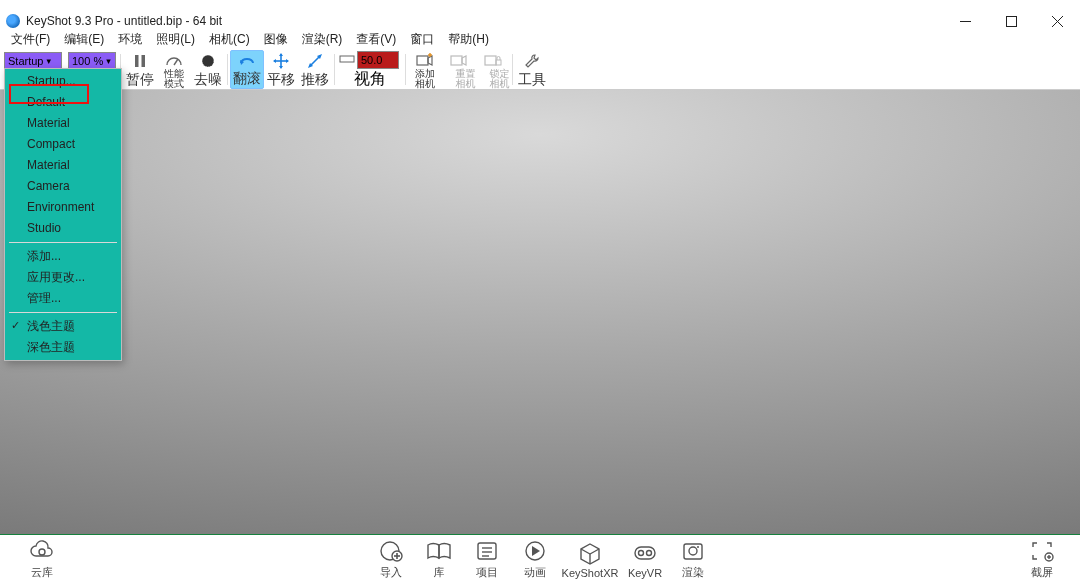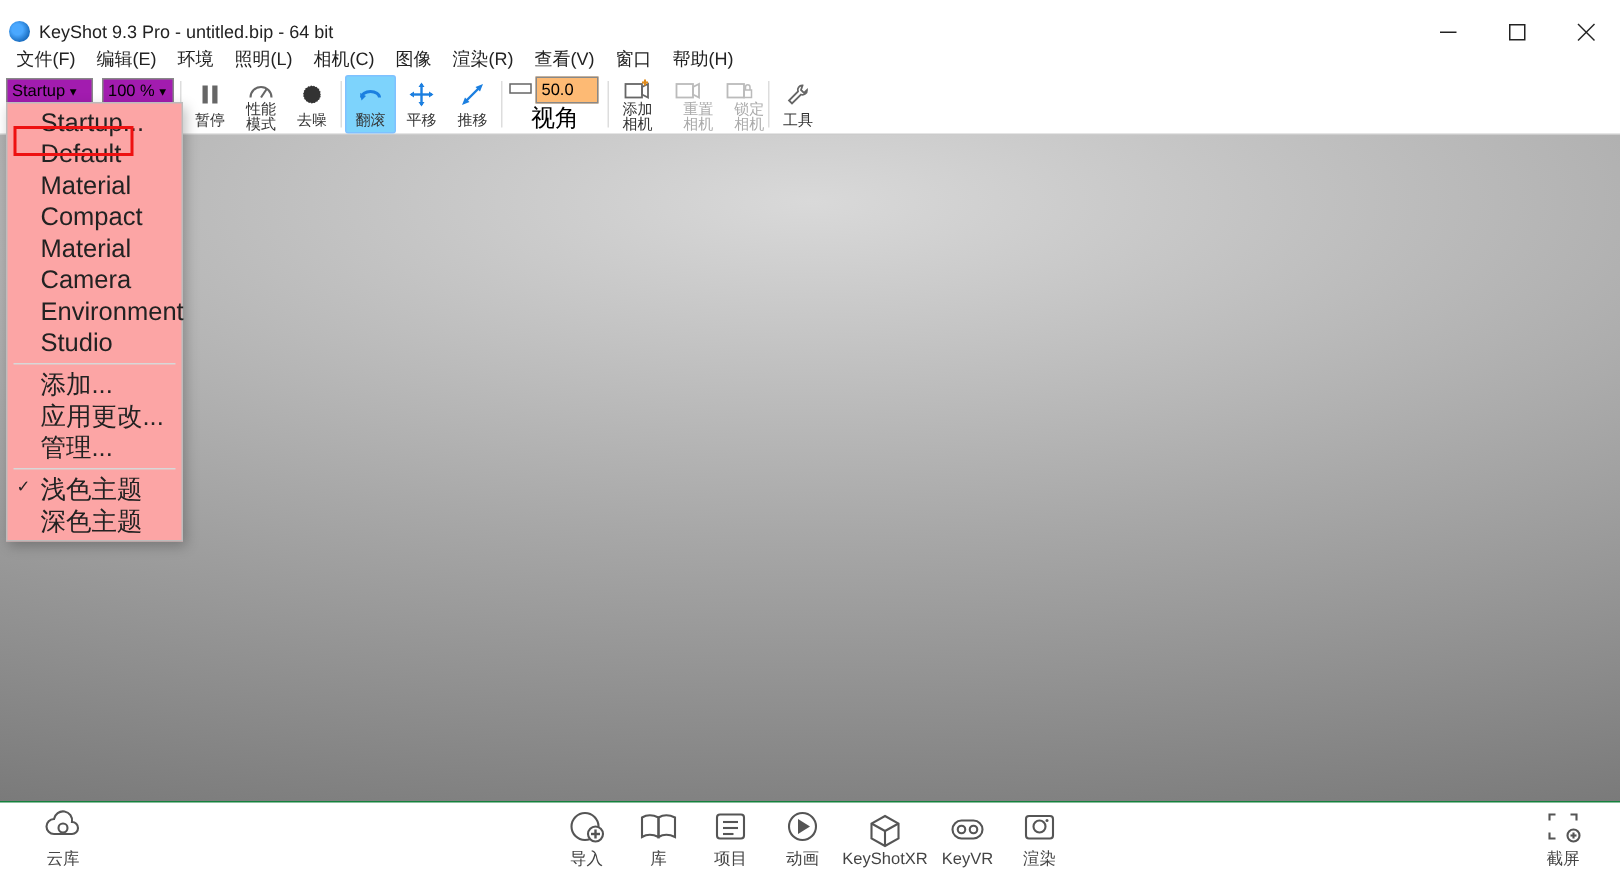"Startup" .toolbar .combo { background: #a21caf -> #8b5cf6 }
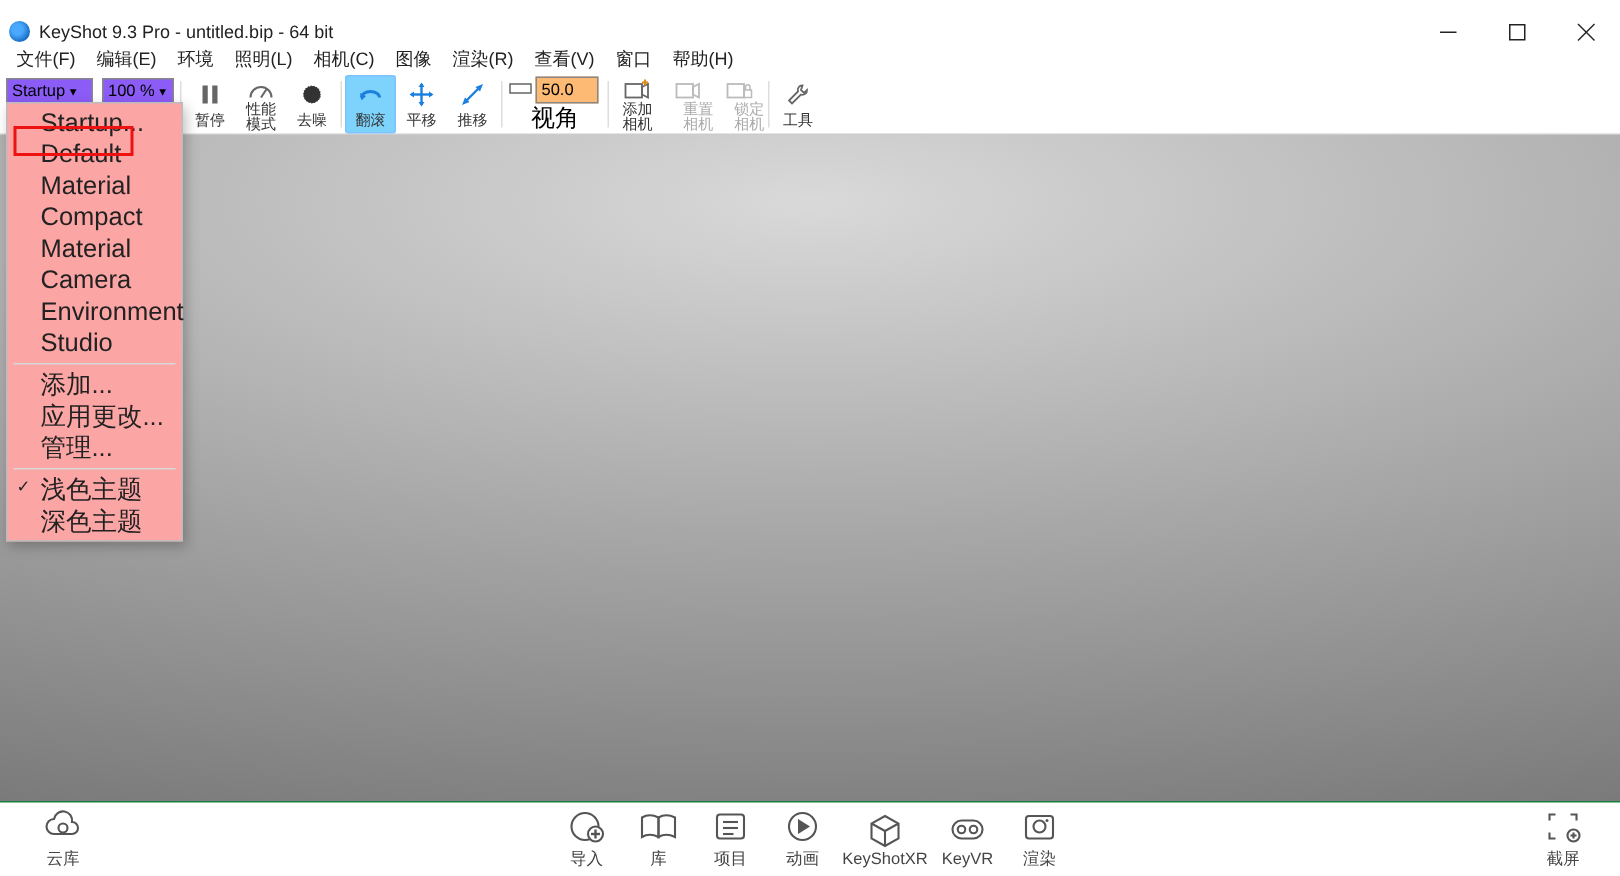"50.0" .numfield { background: #fdba74 -> #b91c1c }
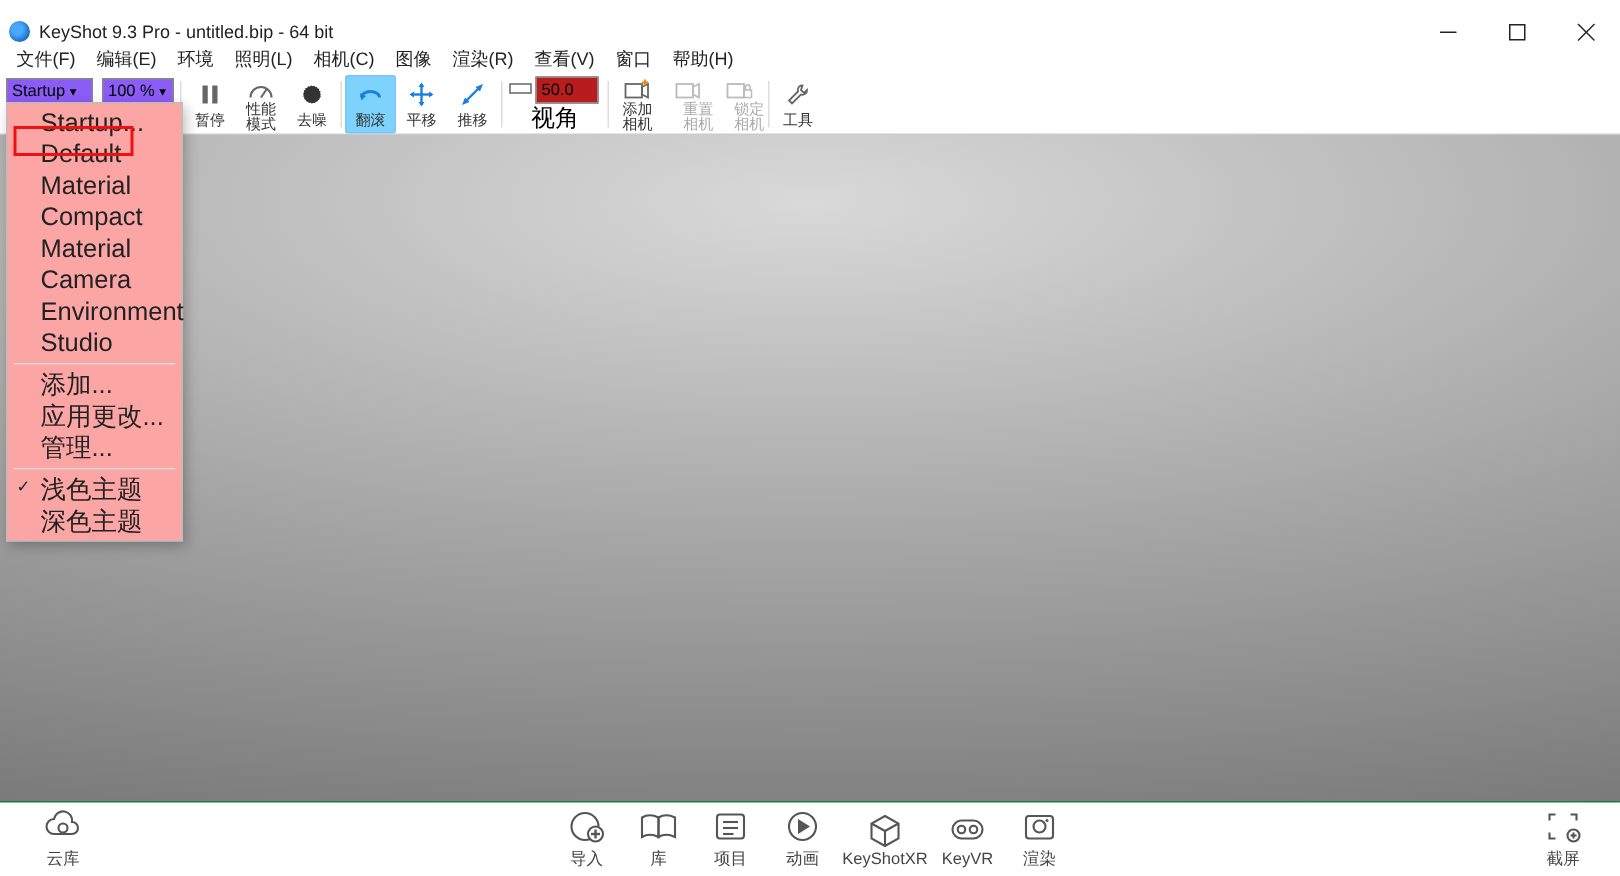"Startup..." .dropdown { background: #fca5a5 -> #14b8a6; font-size: 17px -> 12px }
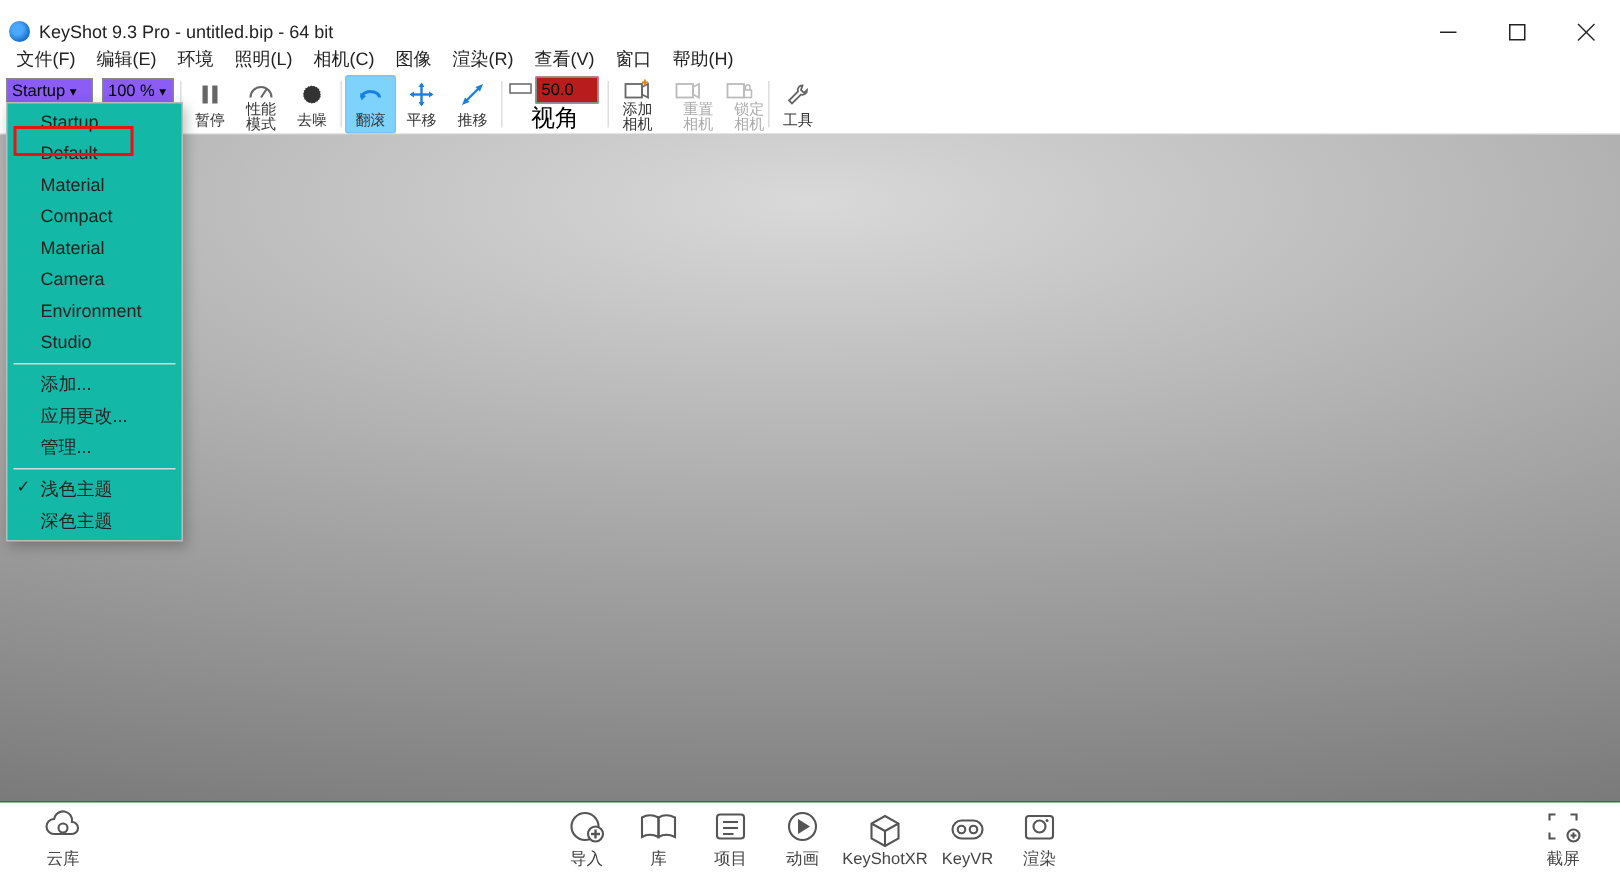"暂停" .tool .tlabel { font-size: 10px -> 14px }
